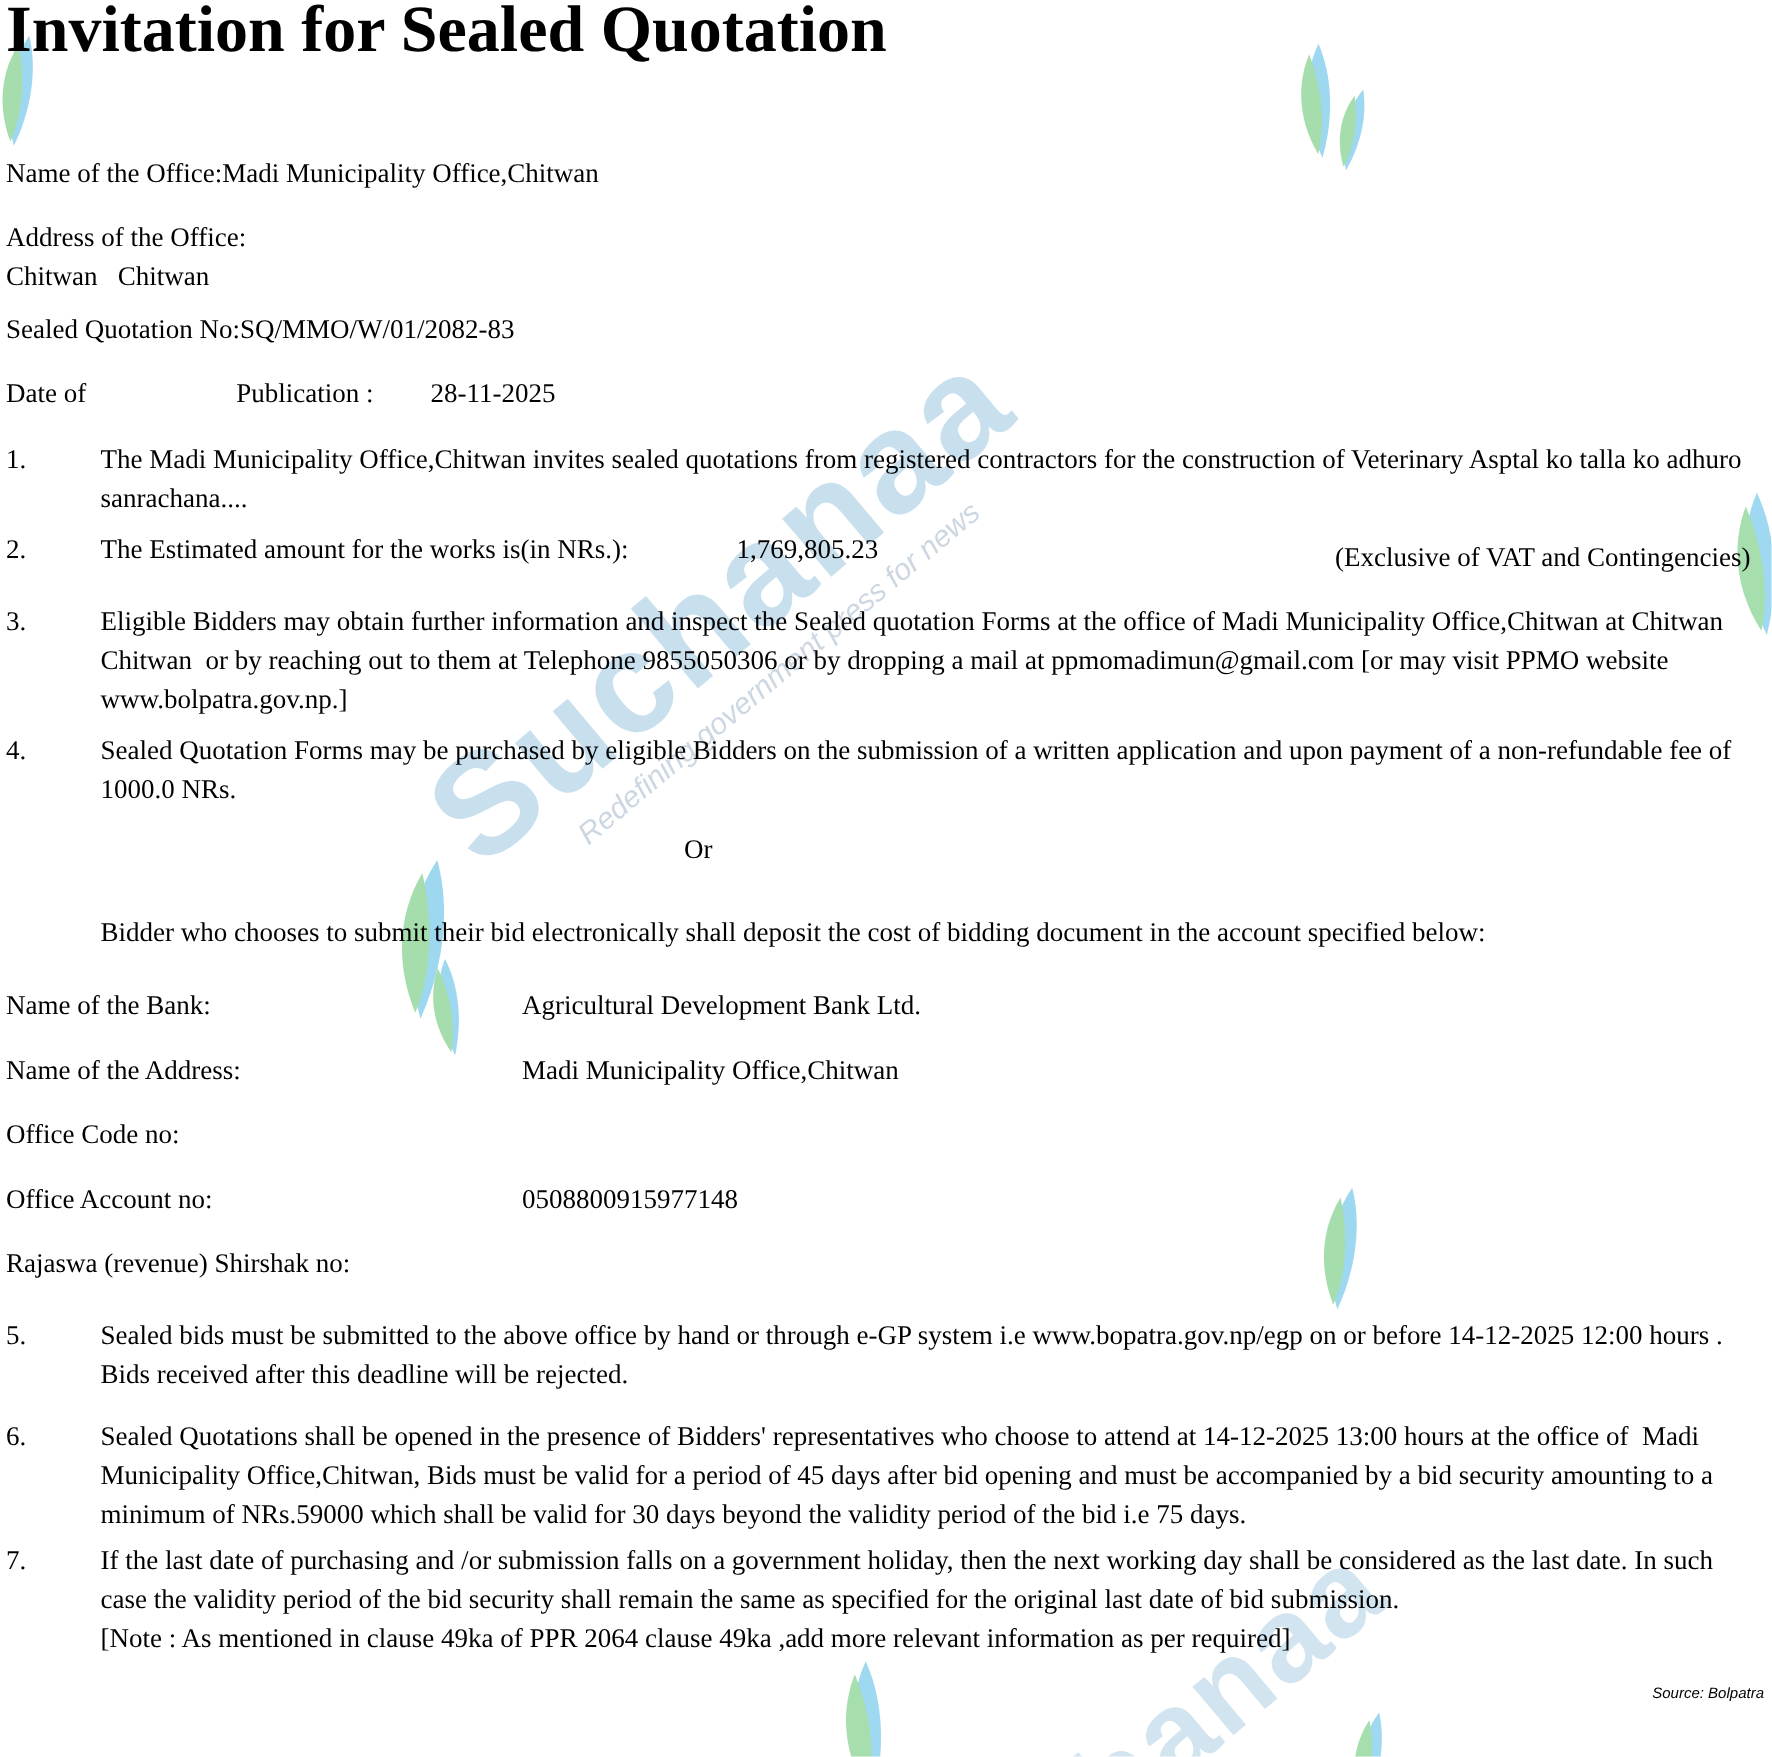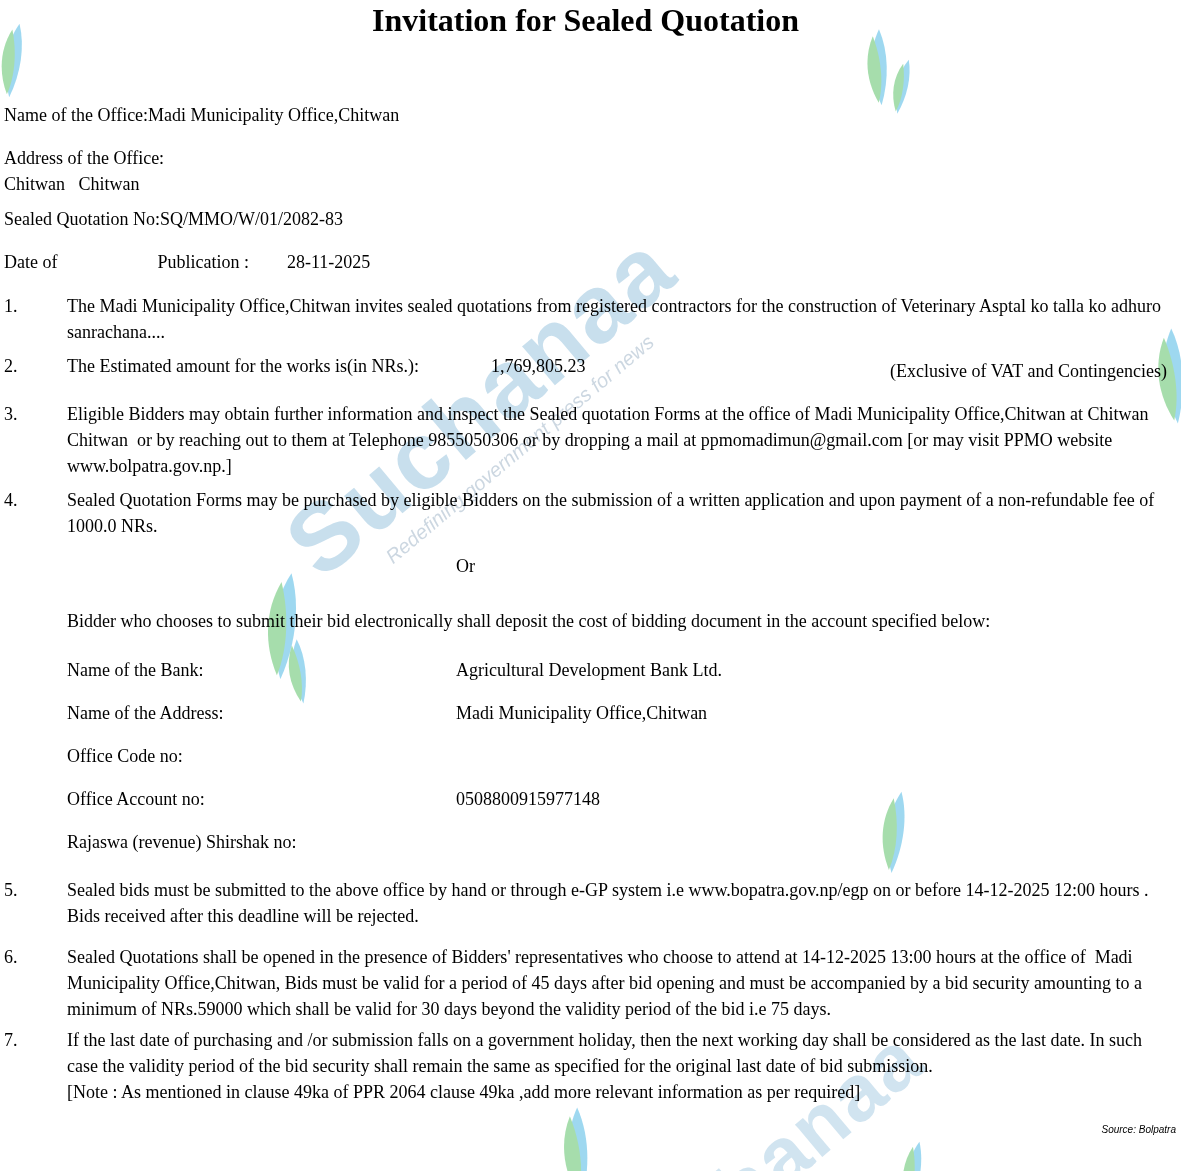"Invitation for Sealed Quotation" .title { font-size: 32px -> 44px; text-align: center -> left }
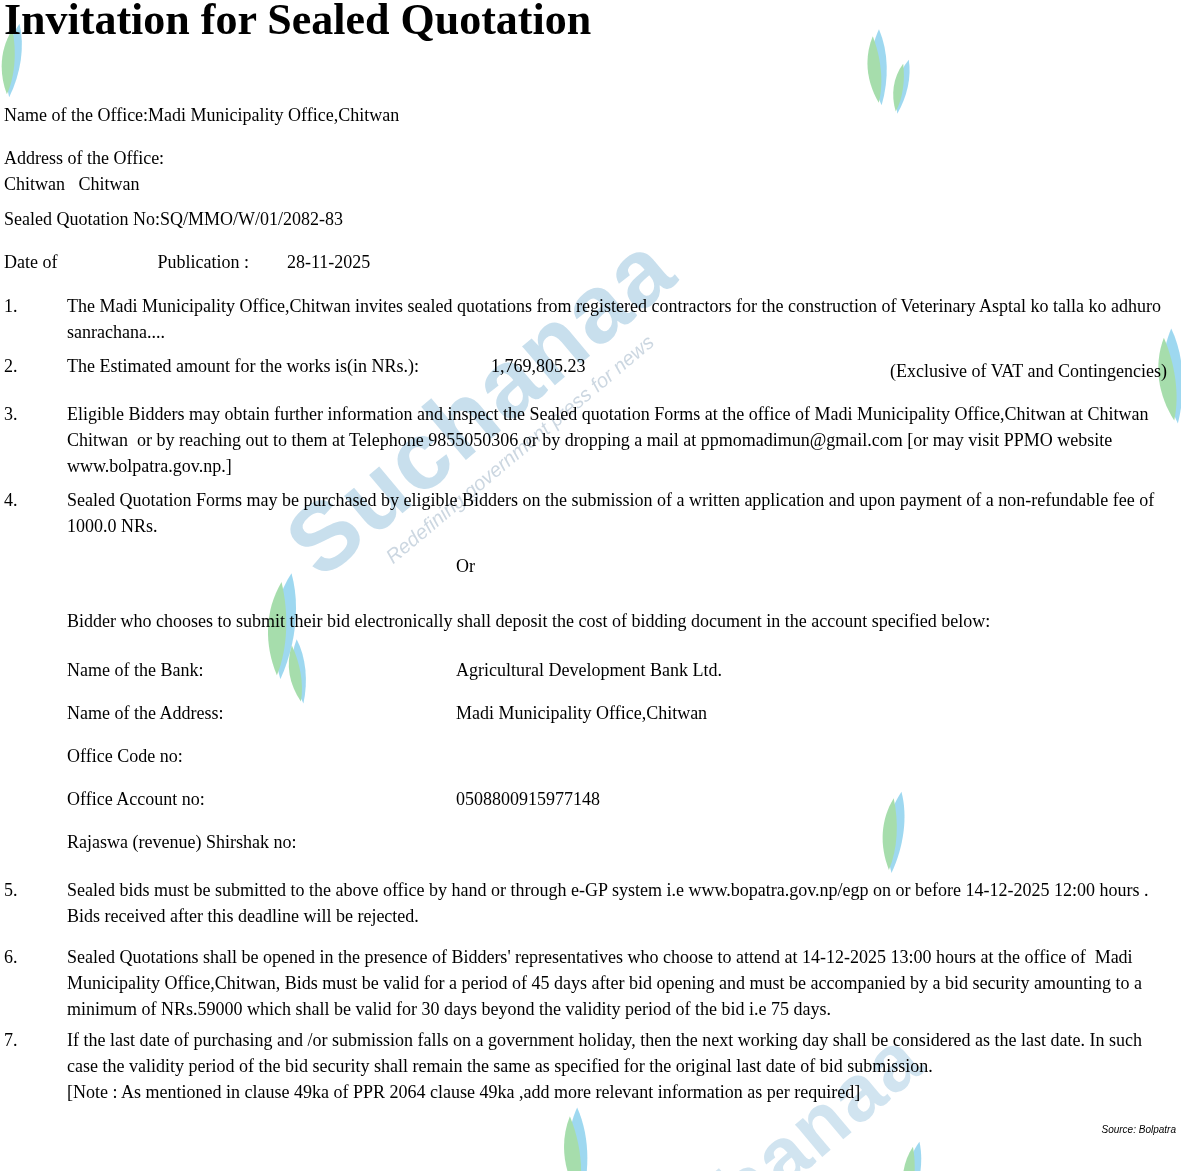"Name of the Bank:" .bank-row { gap: 45px -> none; margin-left: 63px -> none }
